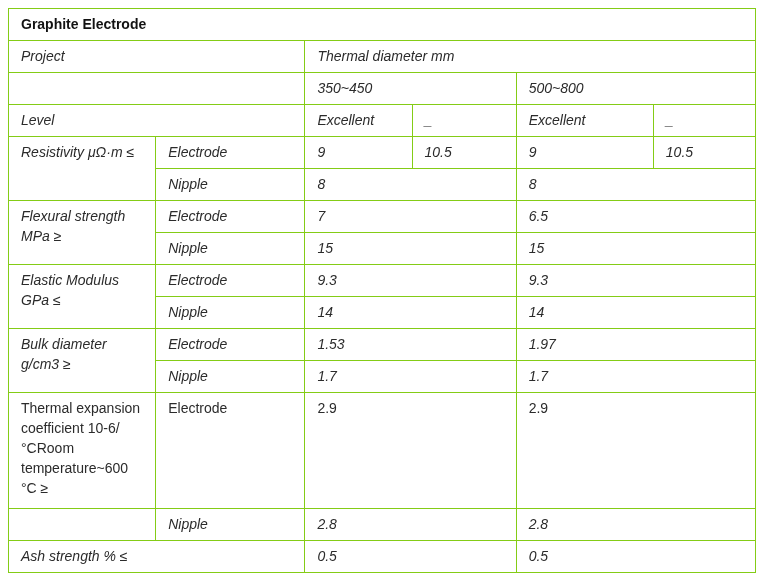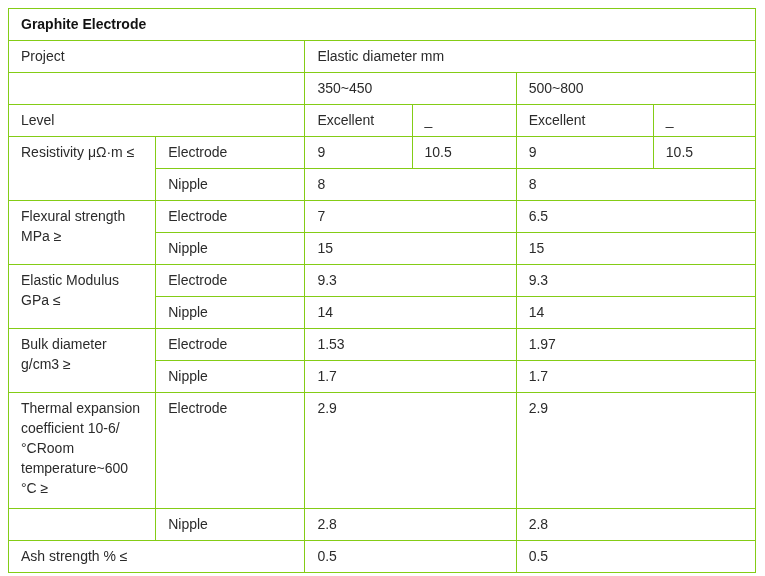"Project" tr.r-std { font-style: none -> italic }
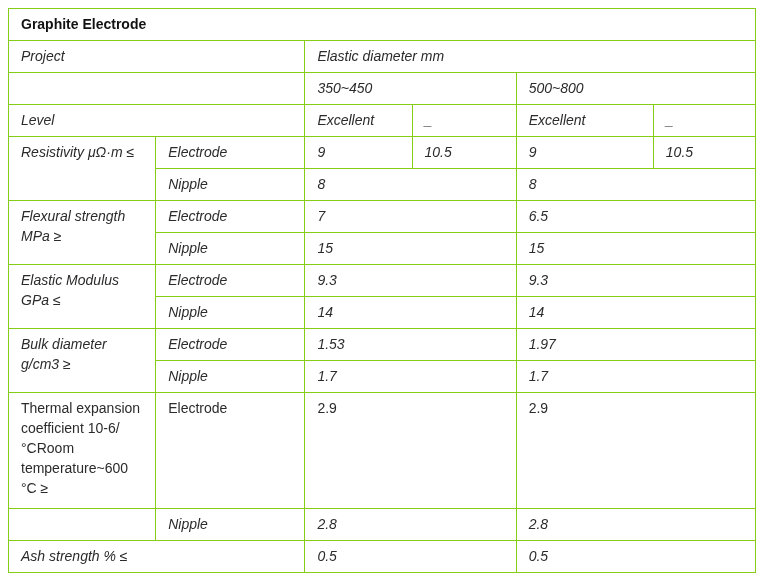"Elastic diameter mm" td { text: Elastic -> Thermal }
